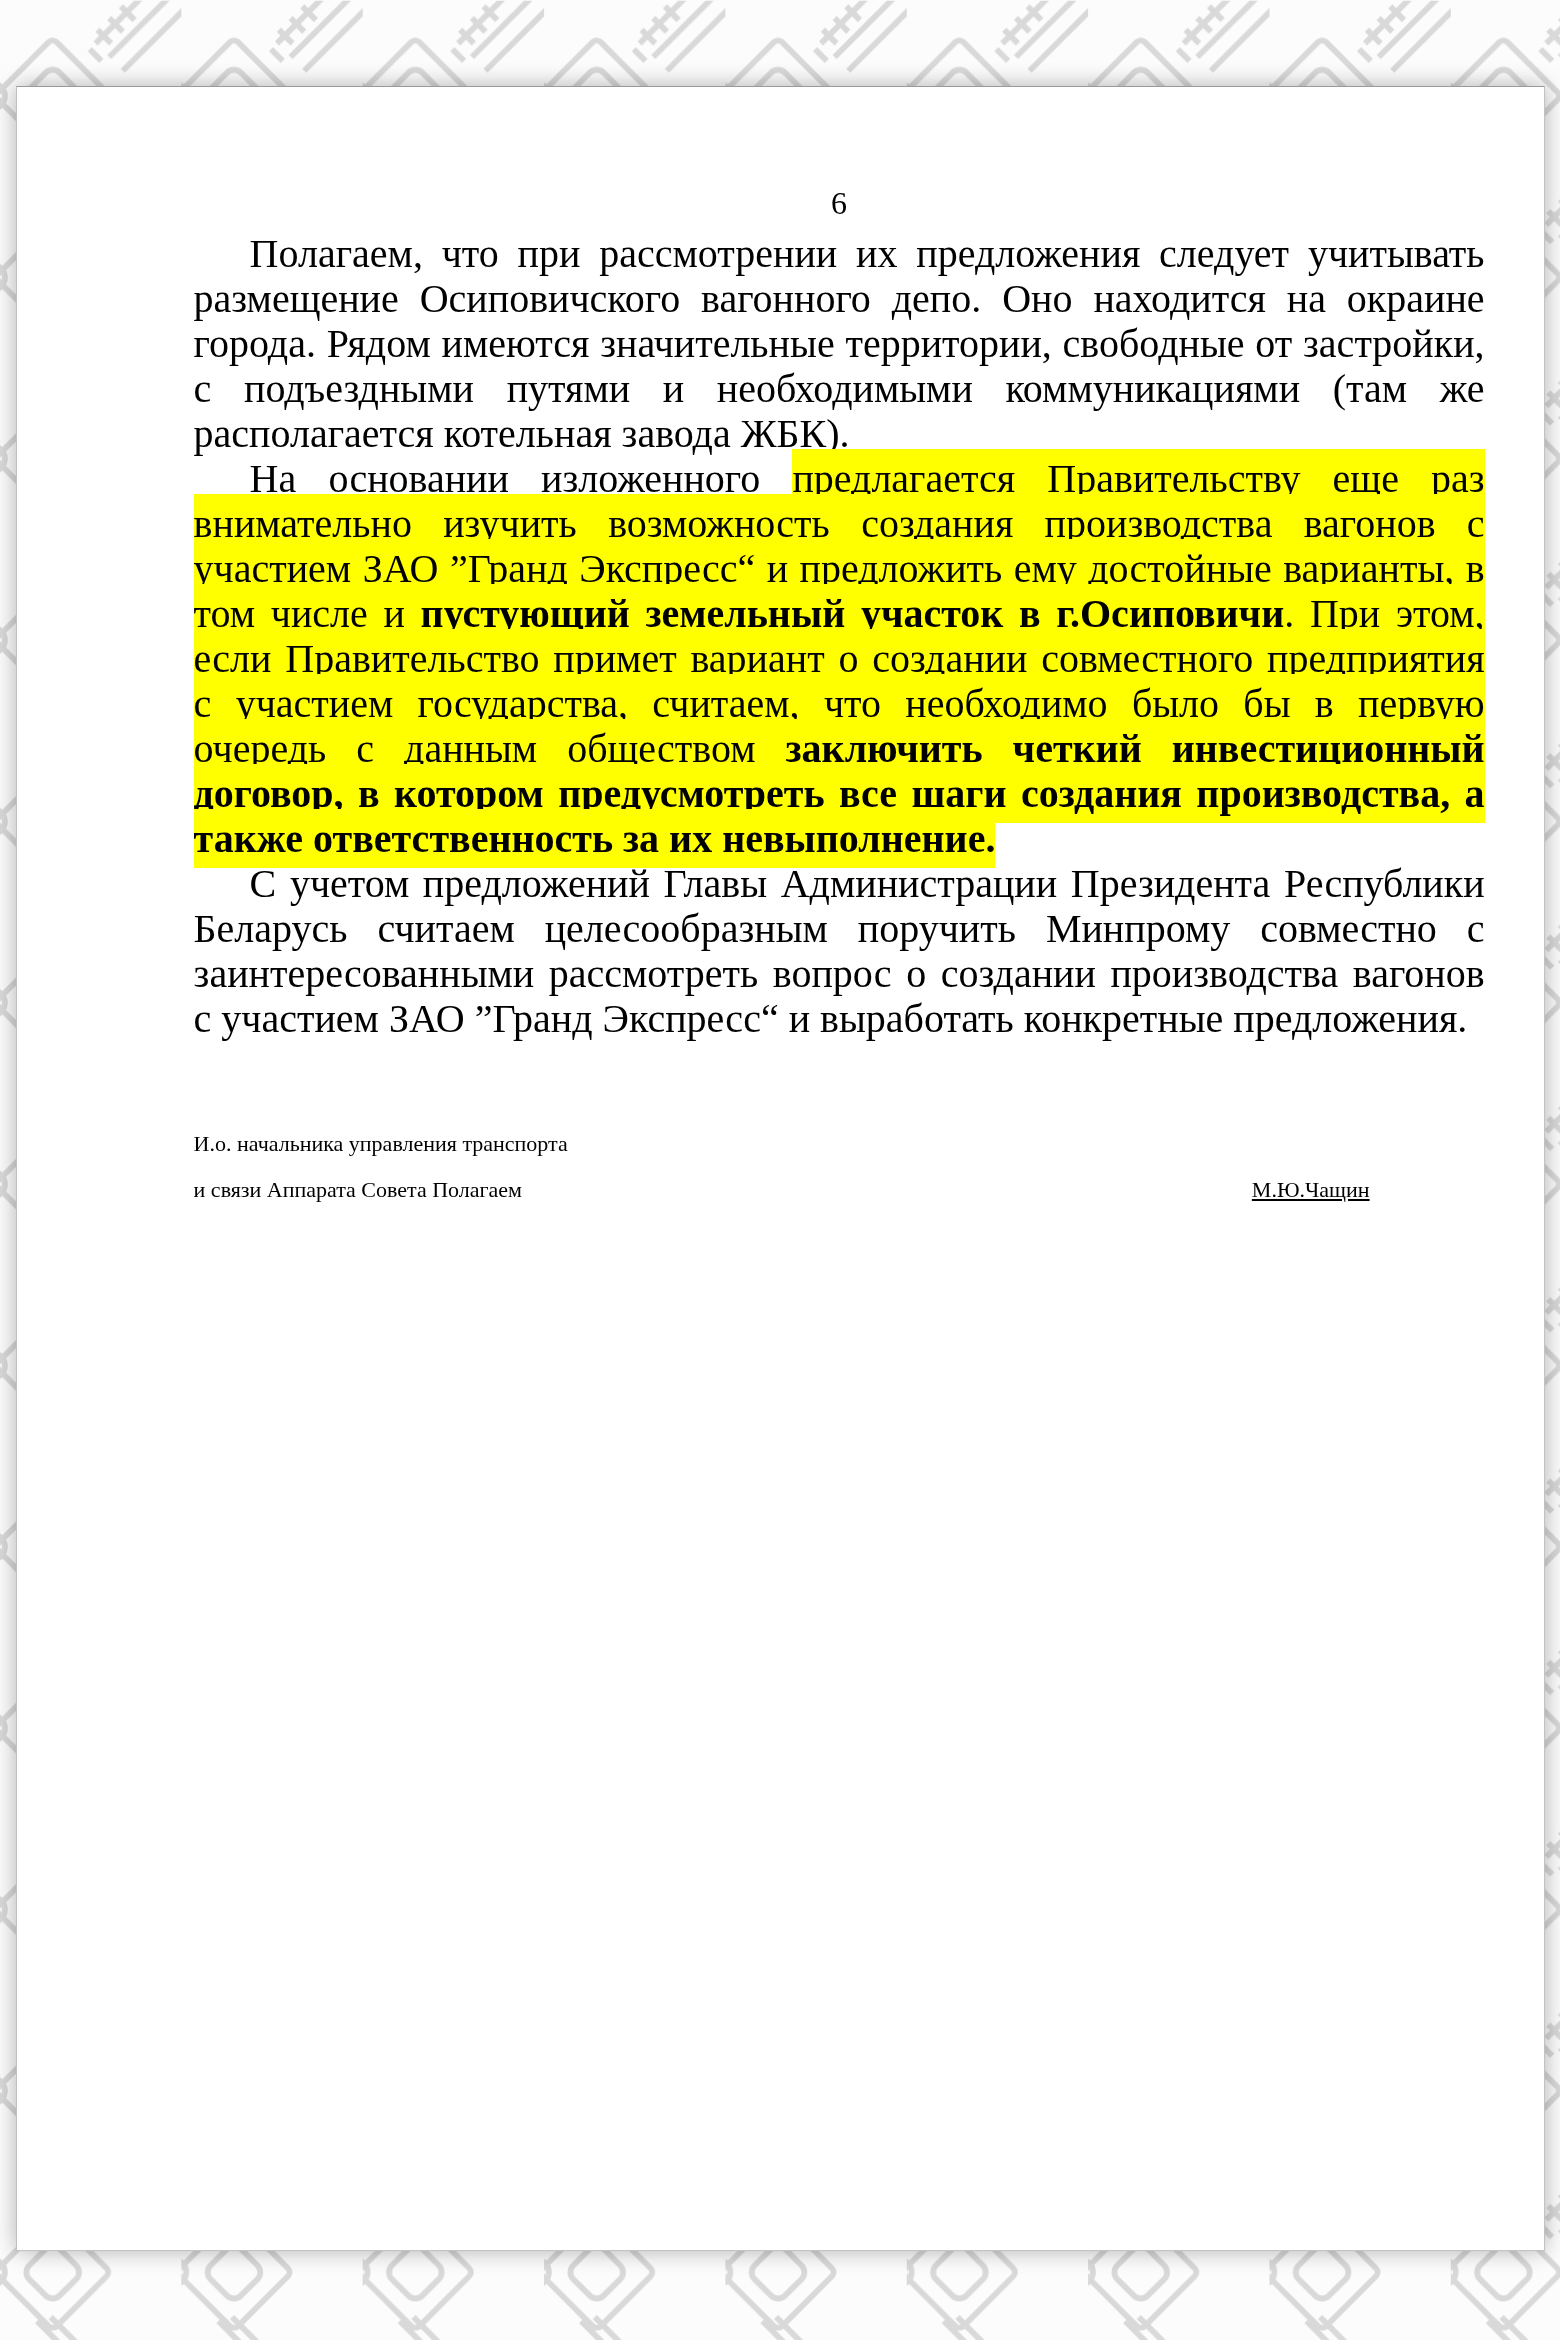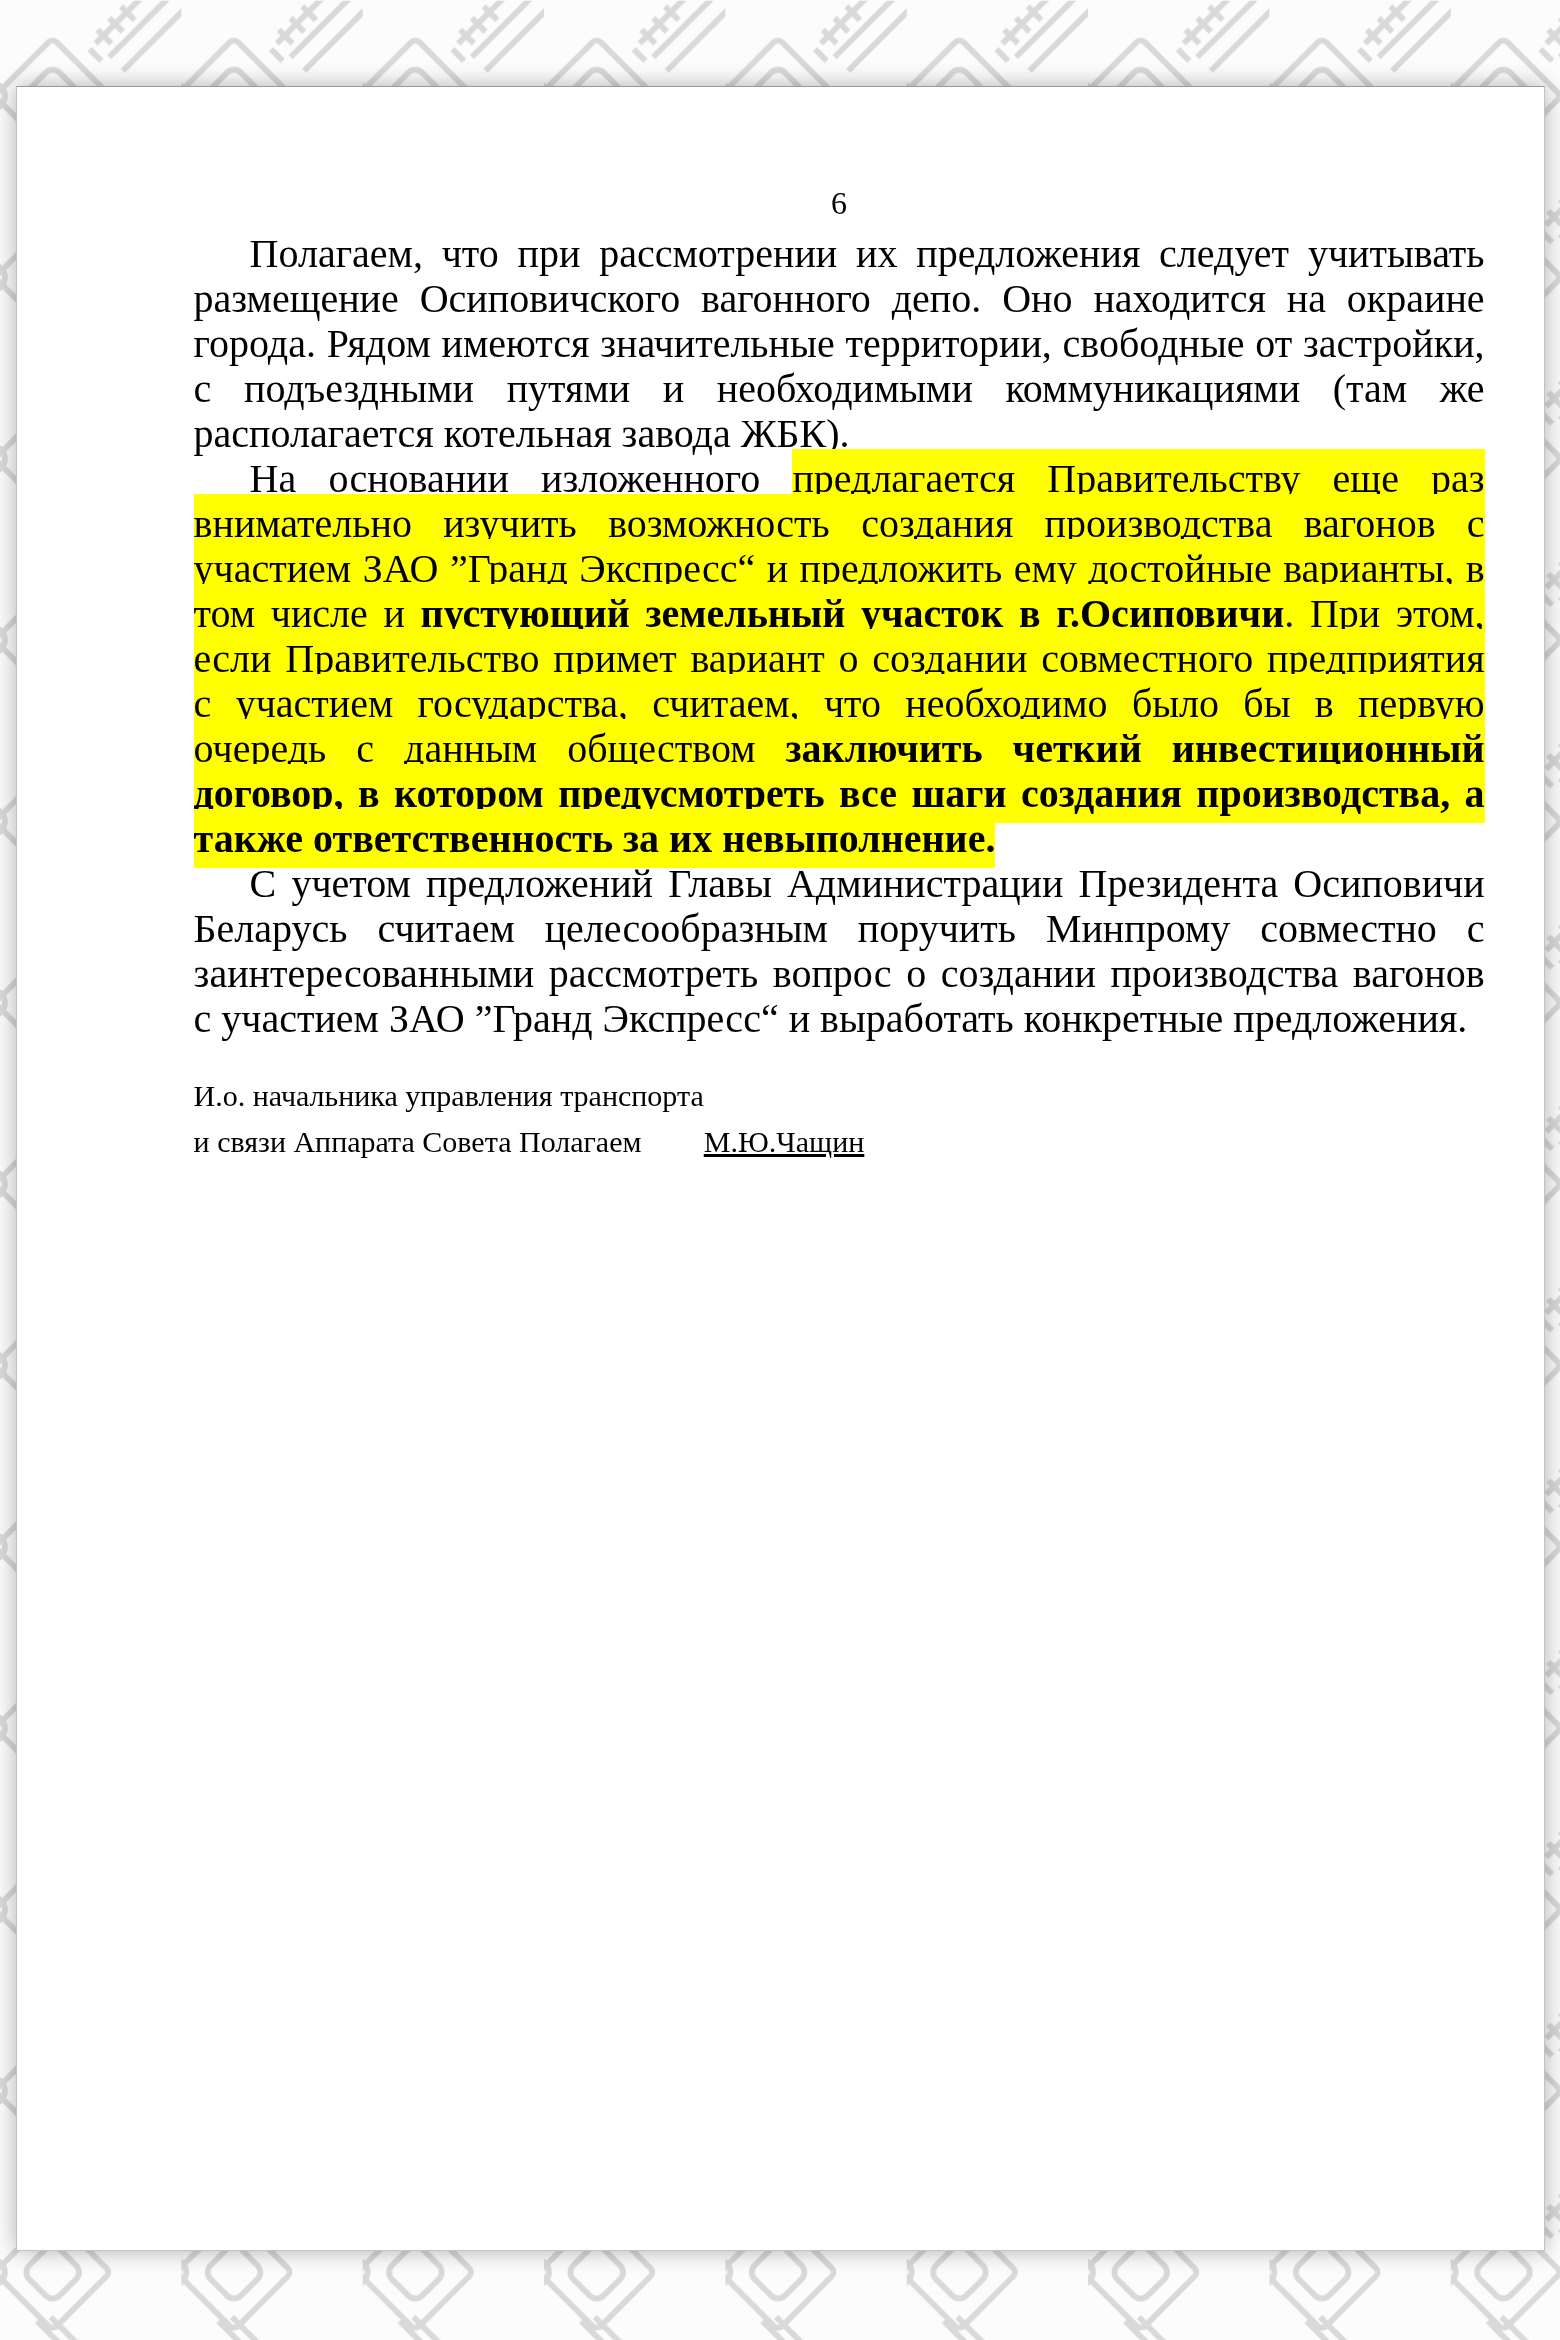"С учетом предложений Главы Администрации" span { text: Осиповичи -> Республики }
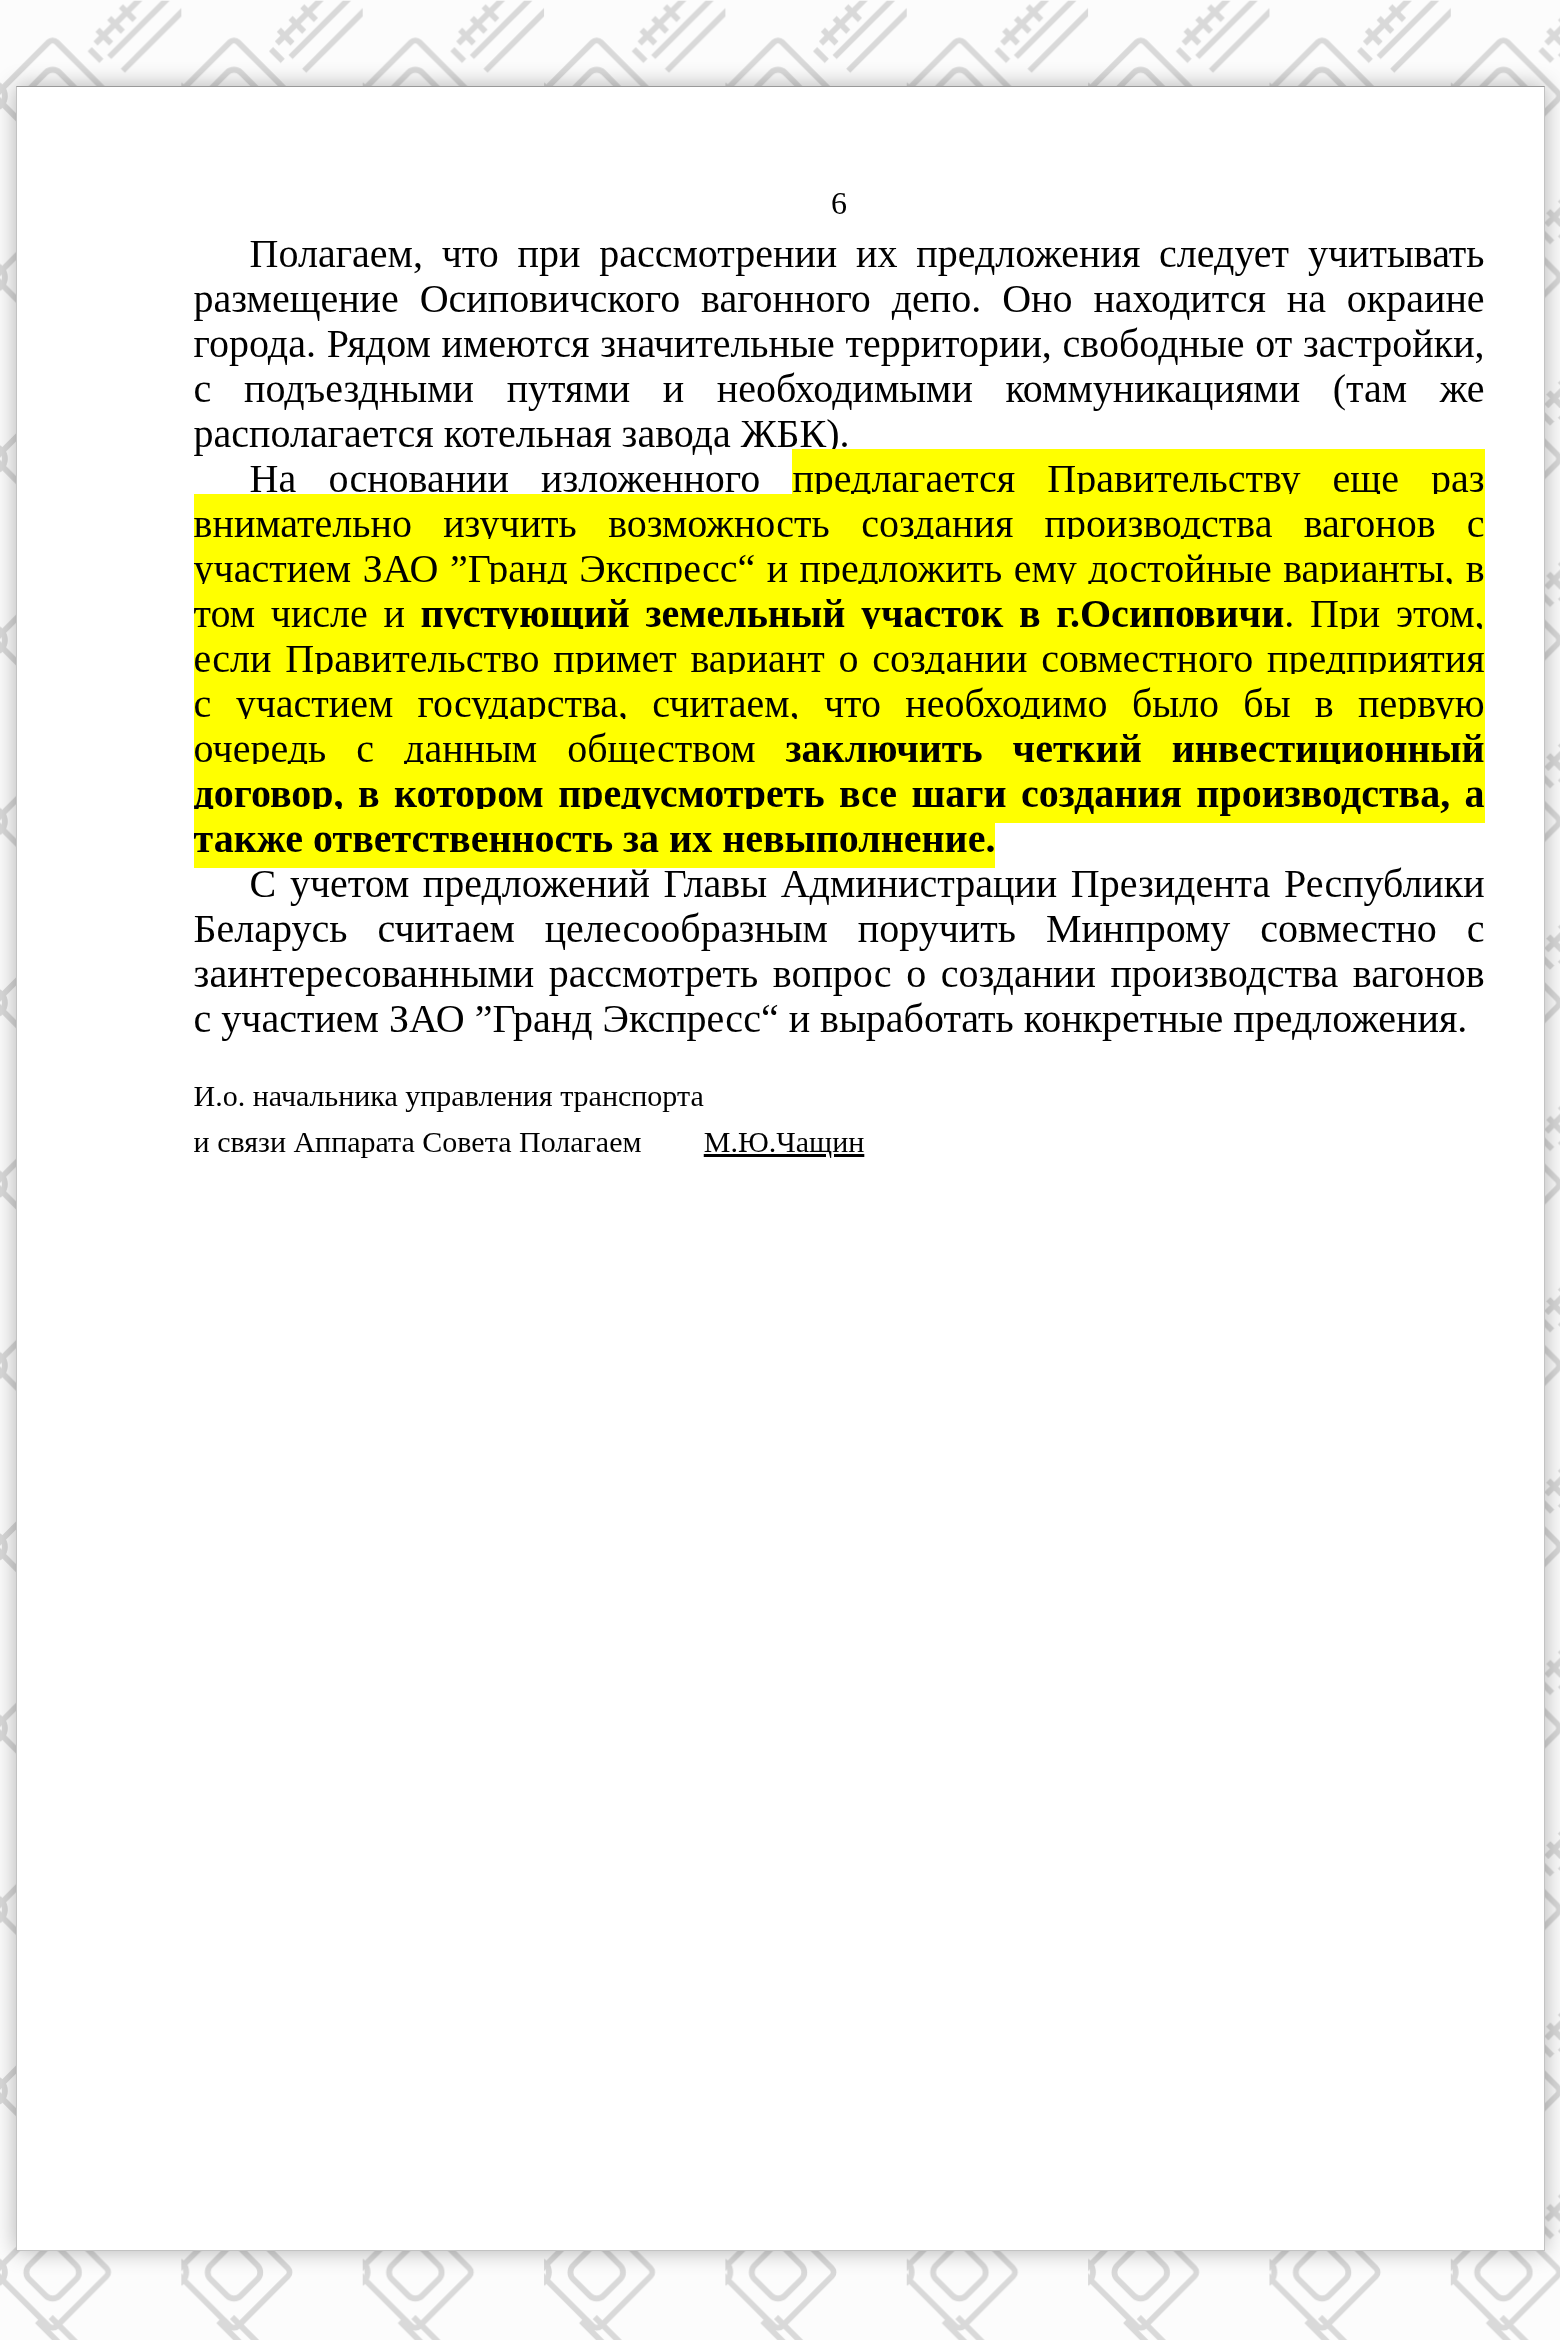"И.о. начальника управления транспорта" .signature { font-size: 30px -> 22px; justify-content: flex-start -> space-between; margin-top: 32px -> 80px }
